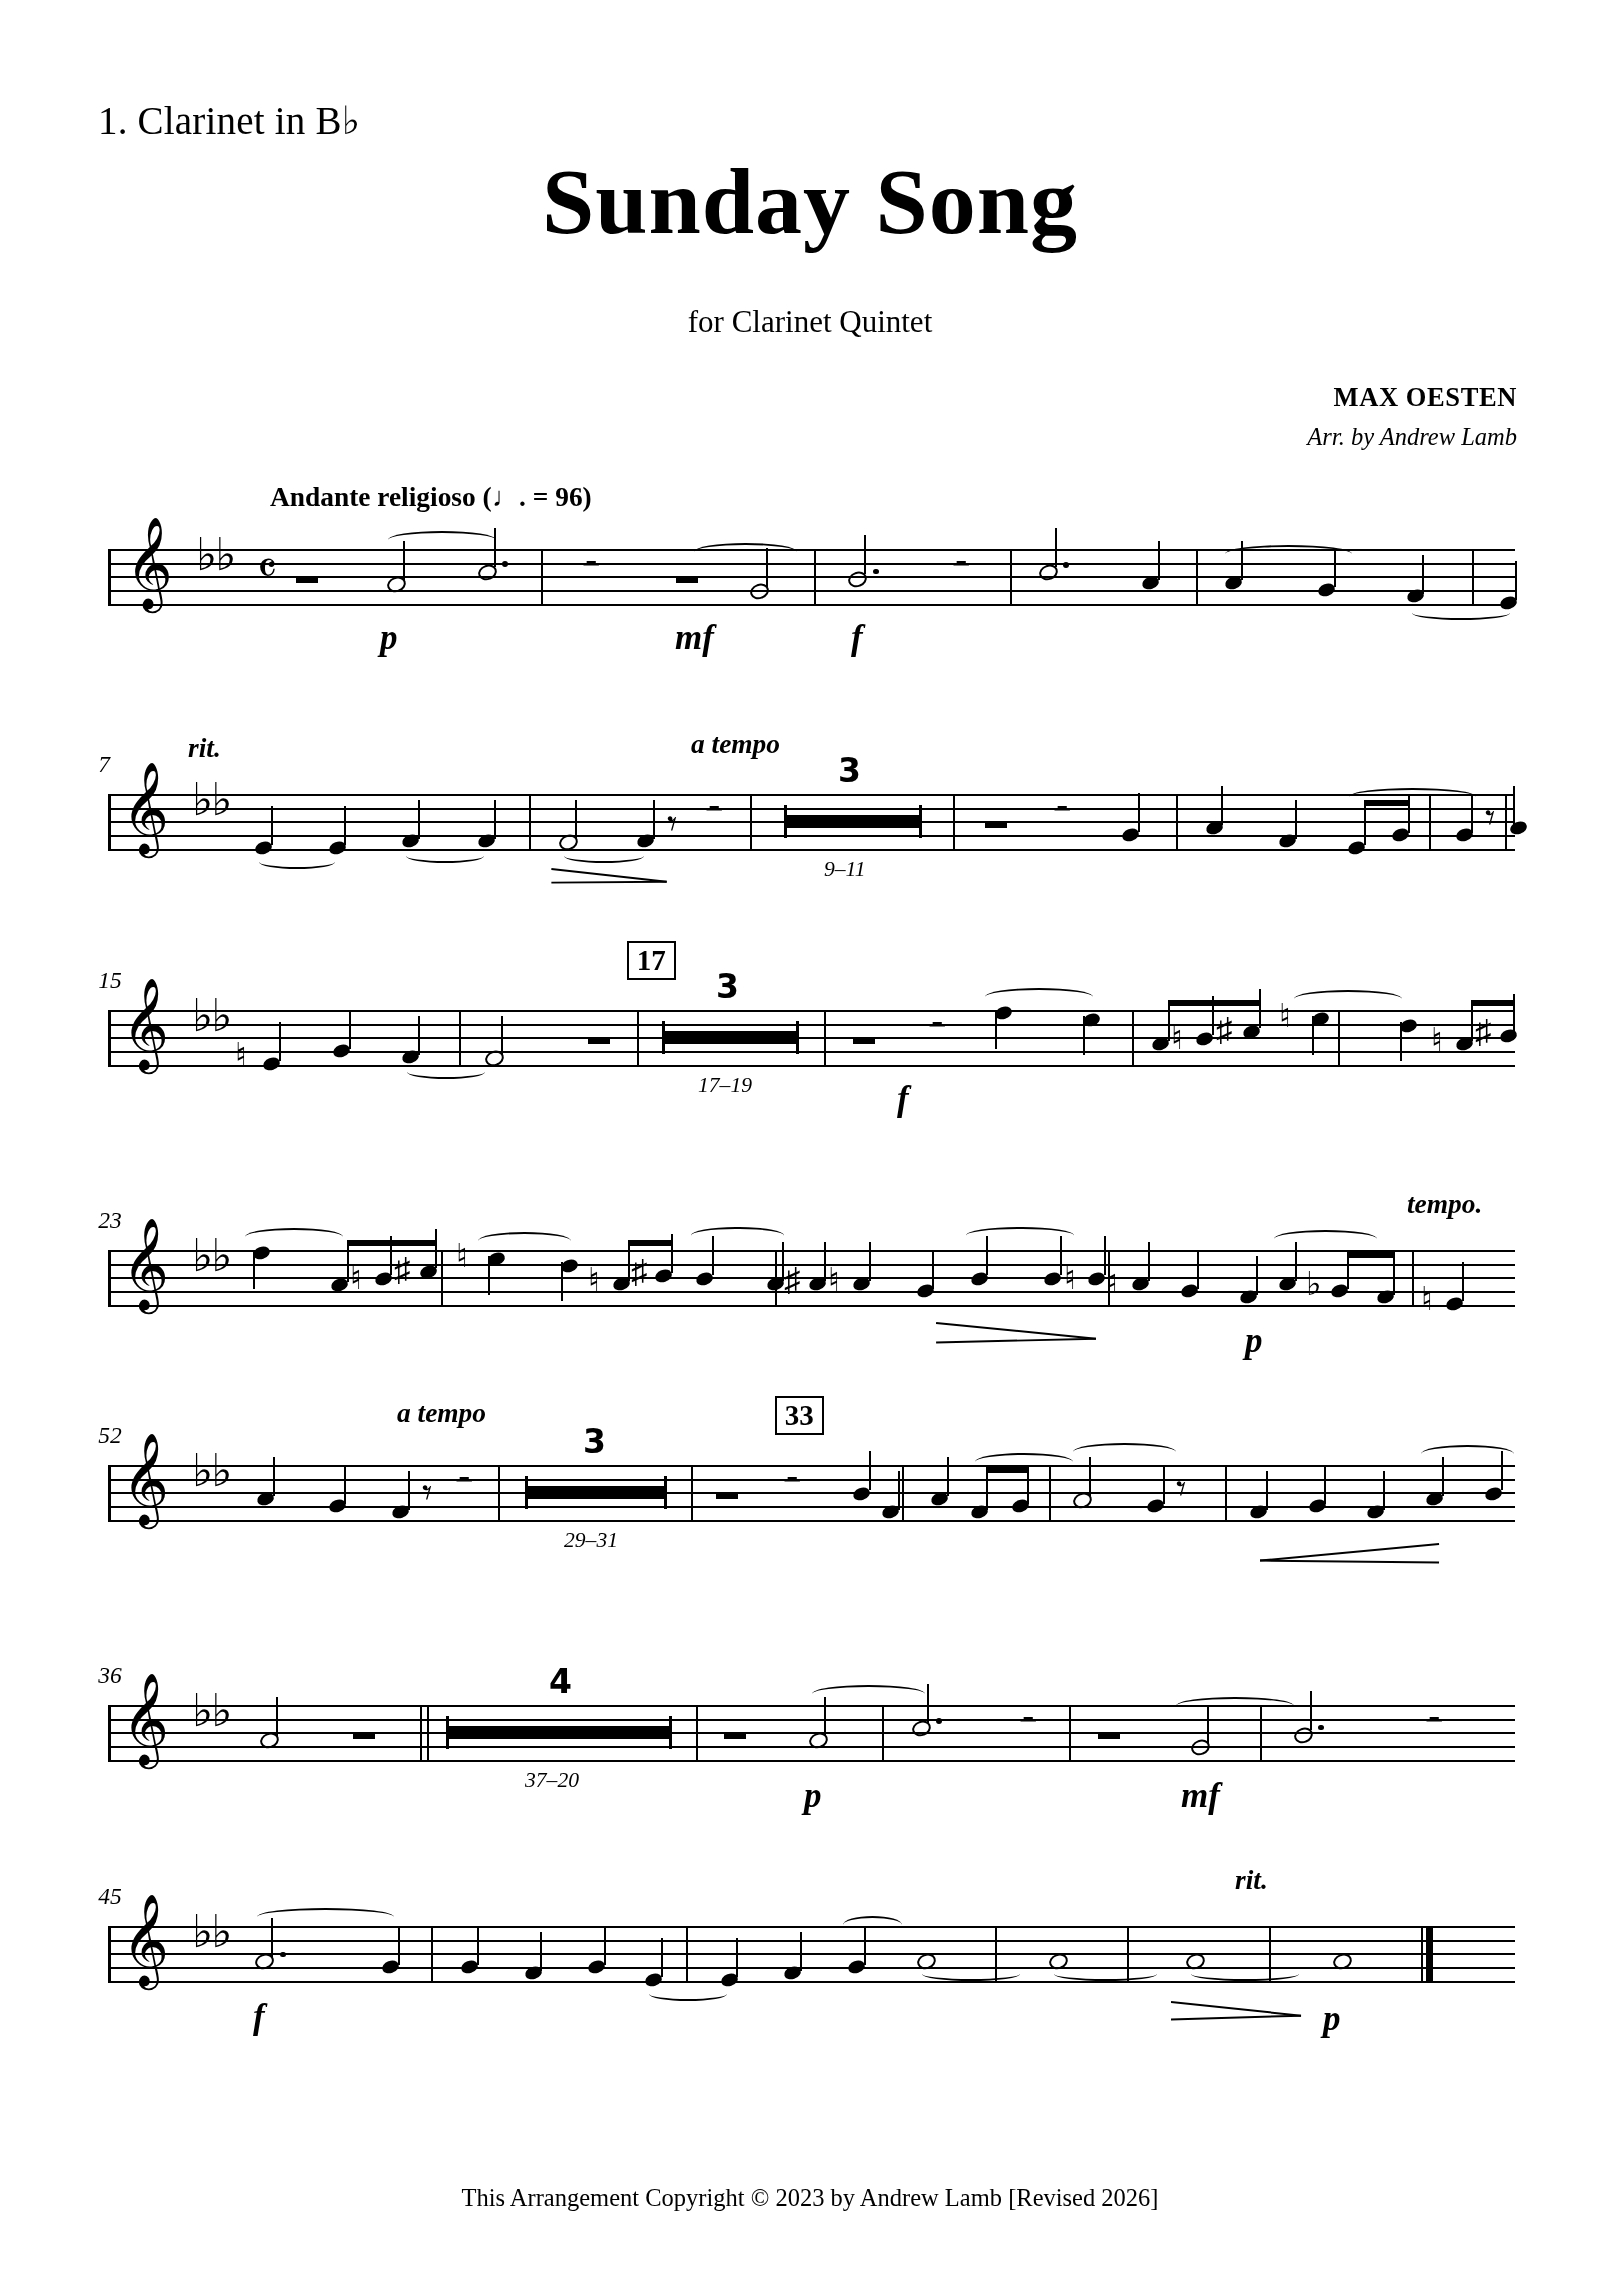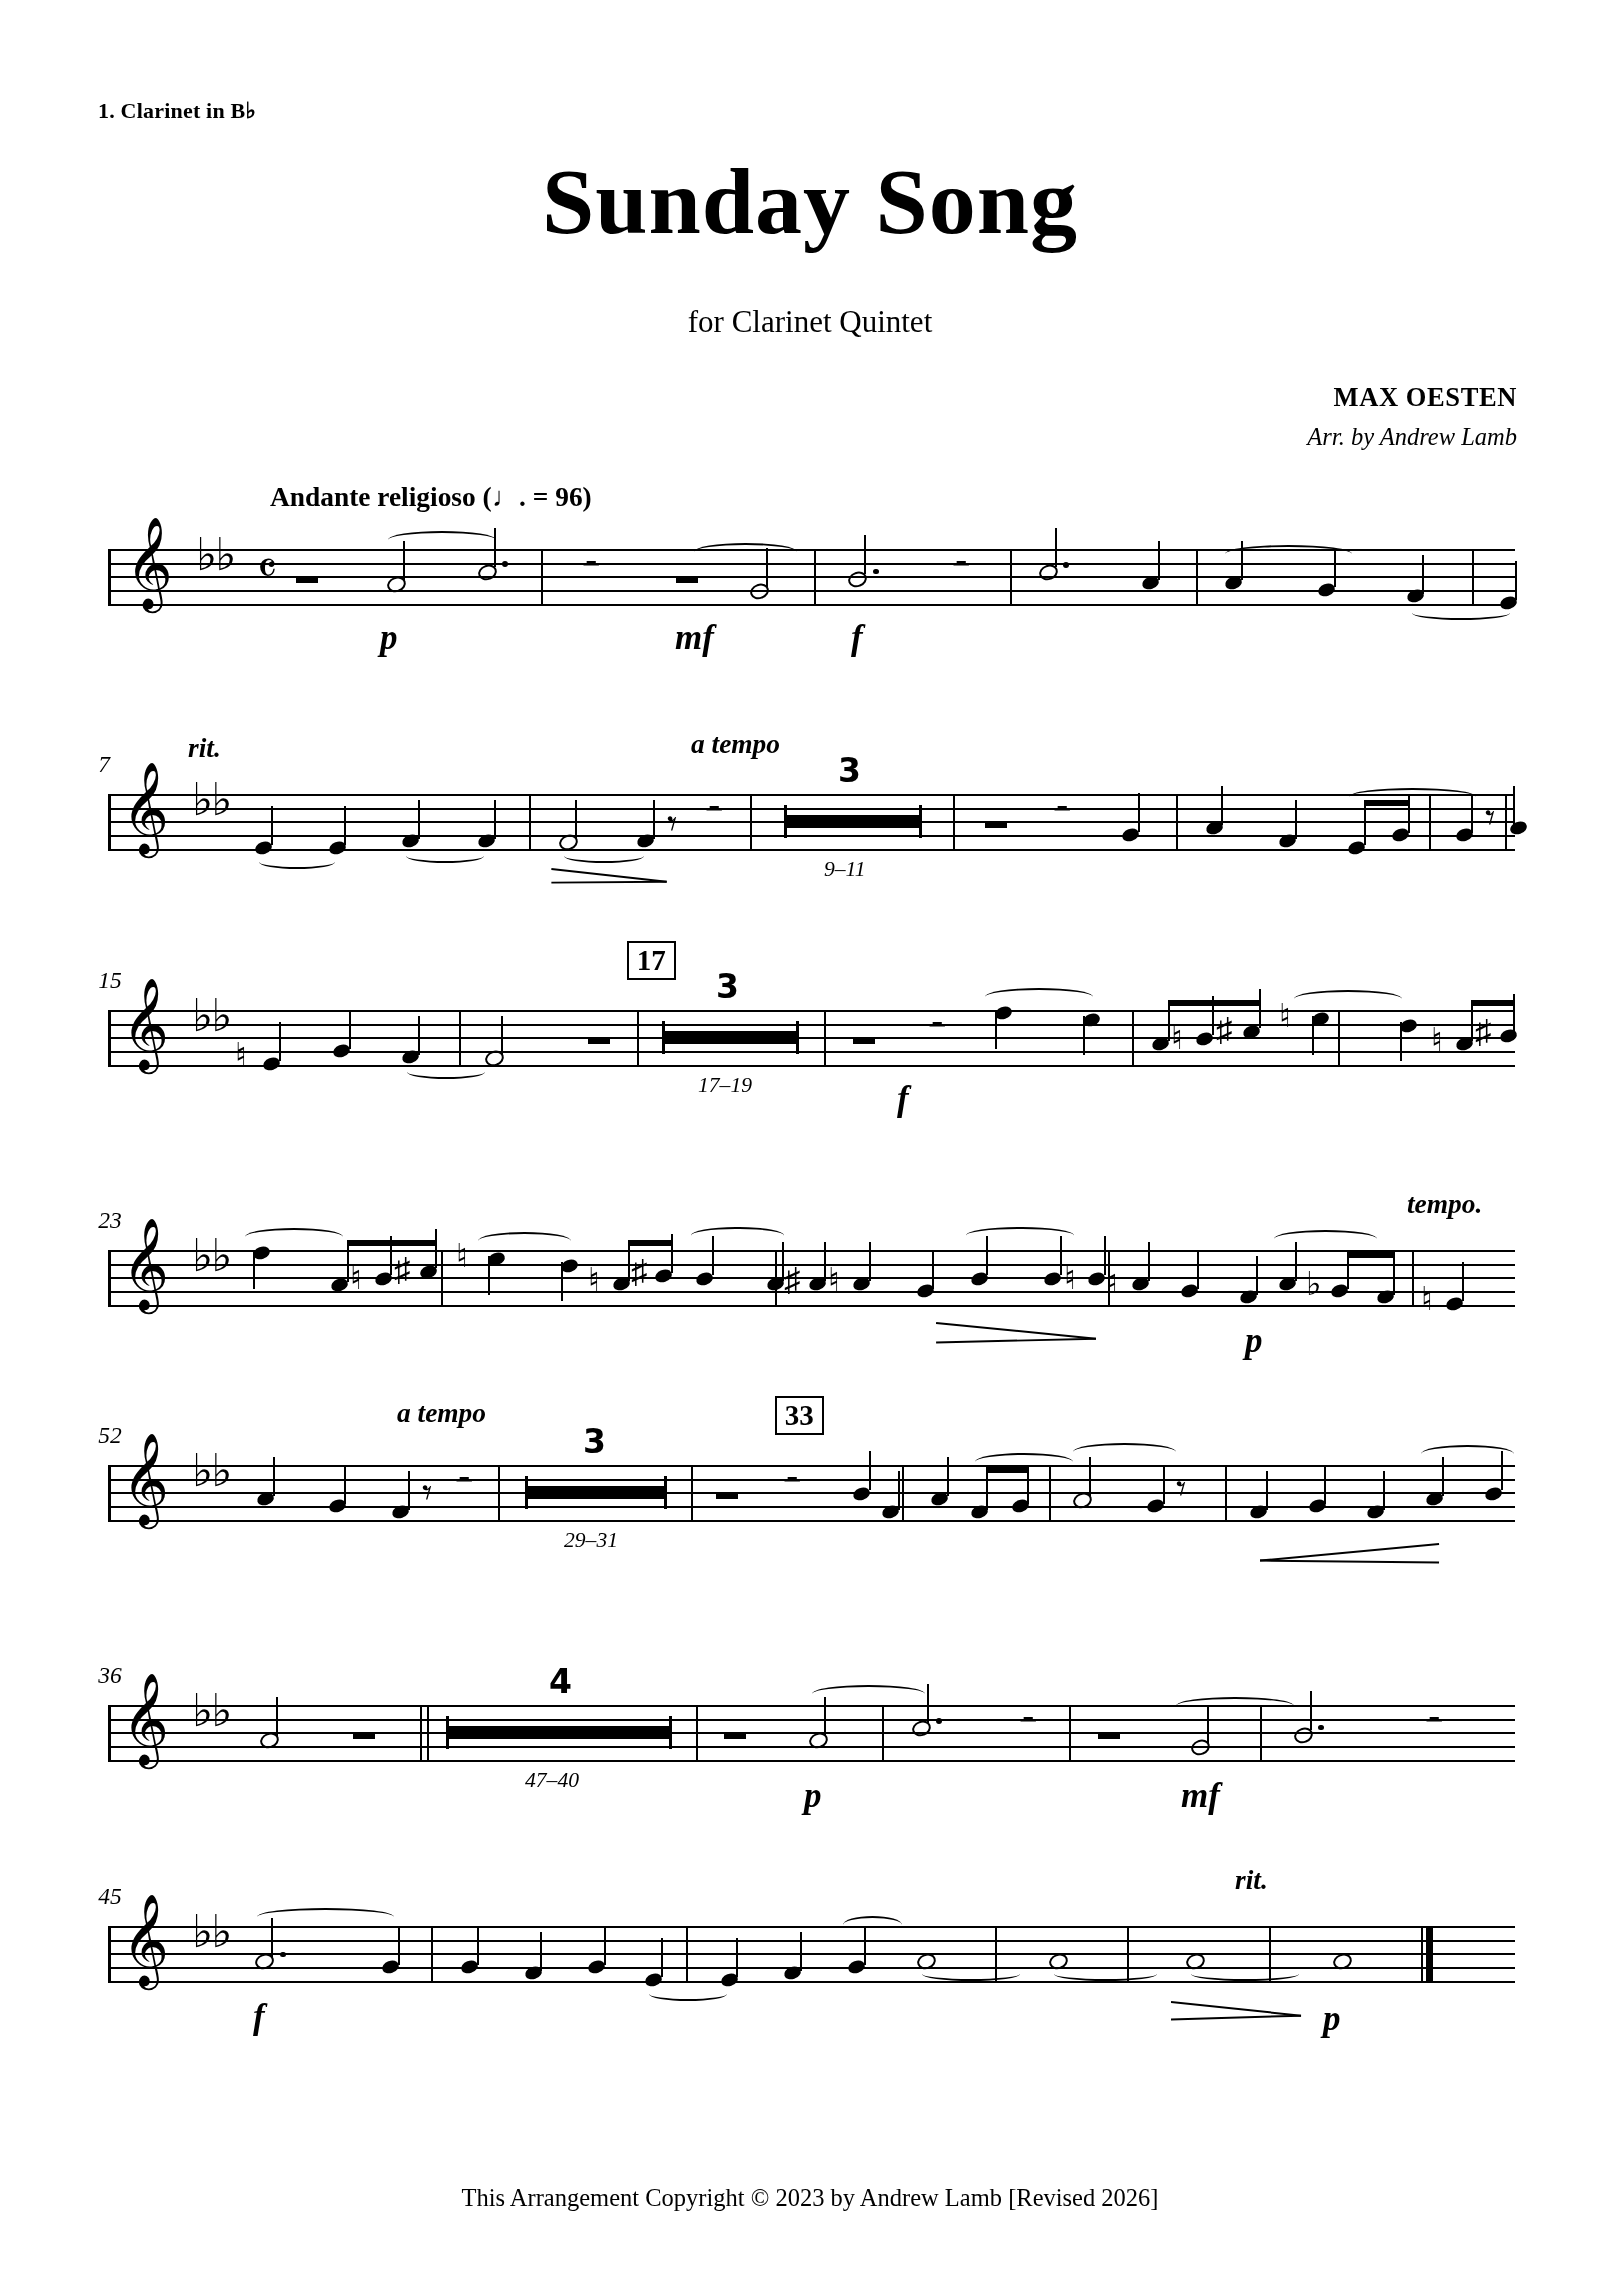"1. Clarinet in B♭" .part-label { font-size: 22px -> 39px; font-weight: bold -> normal }
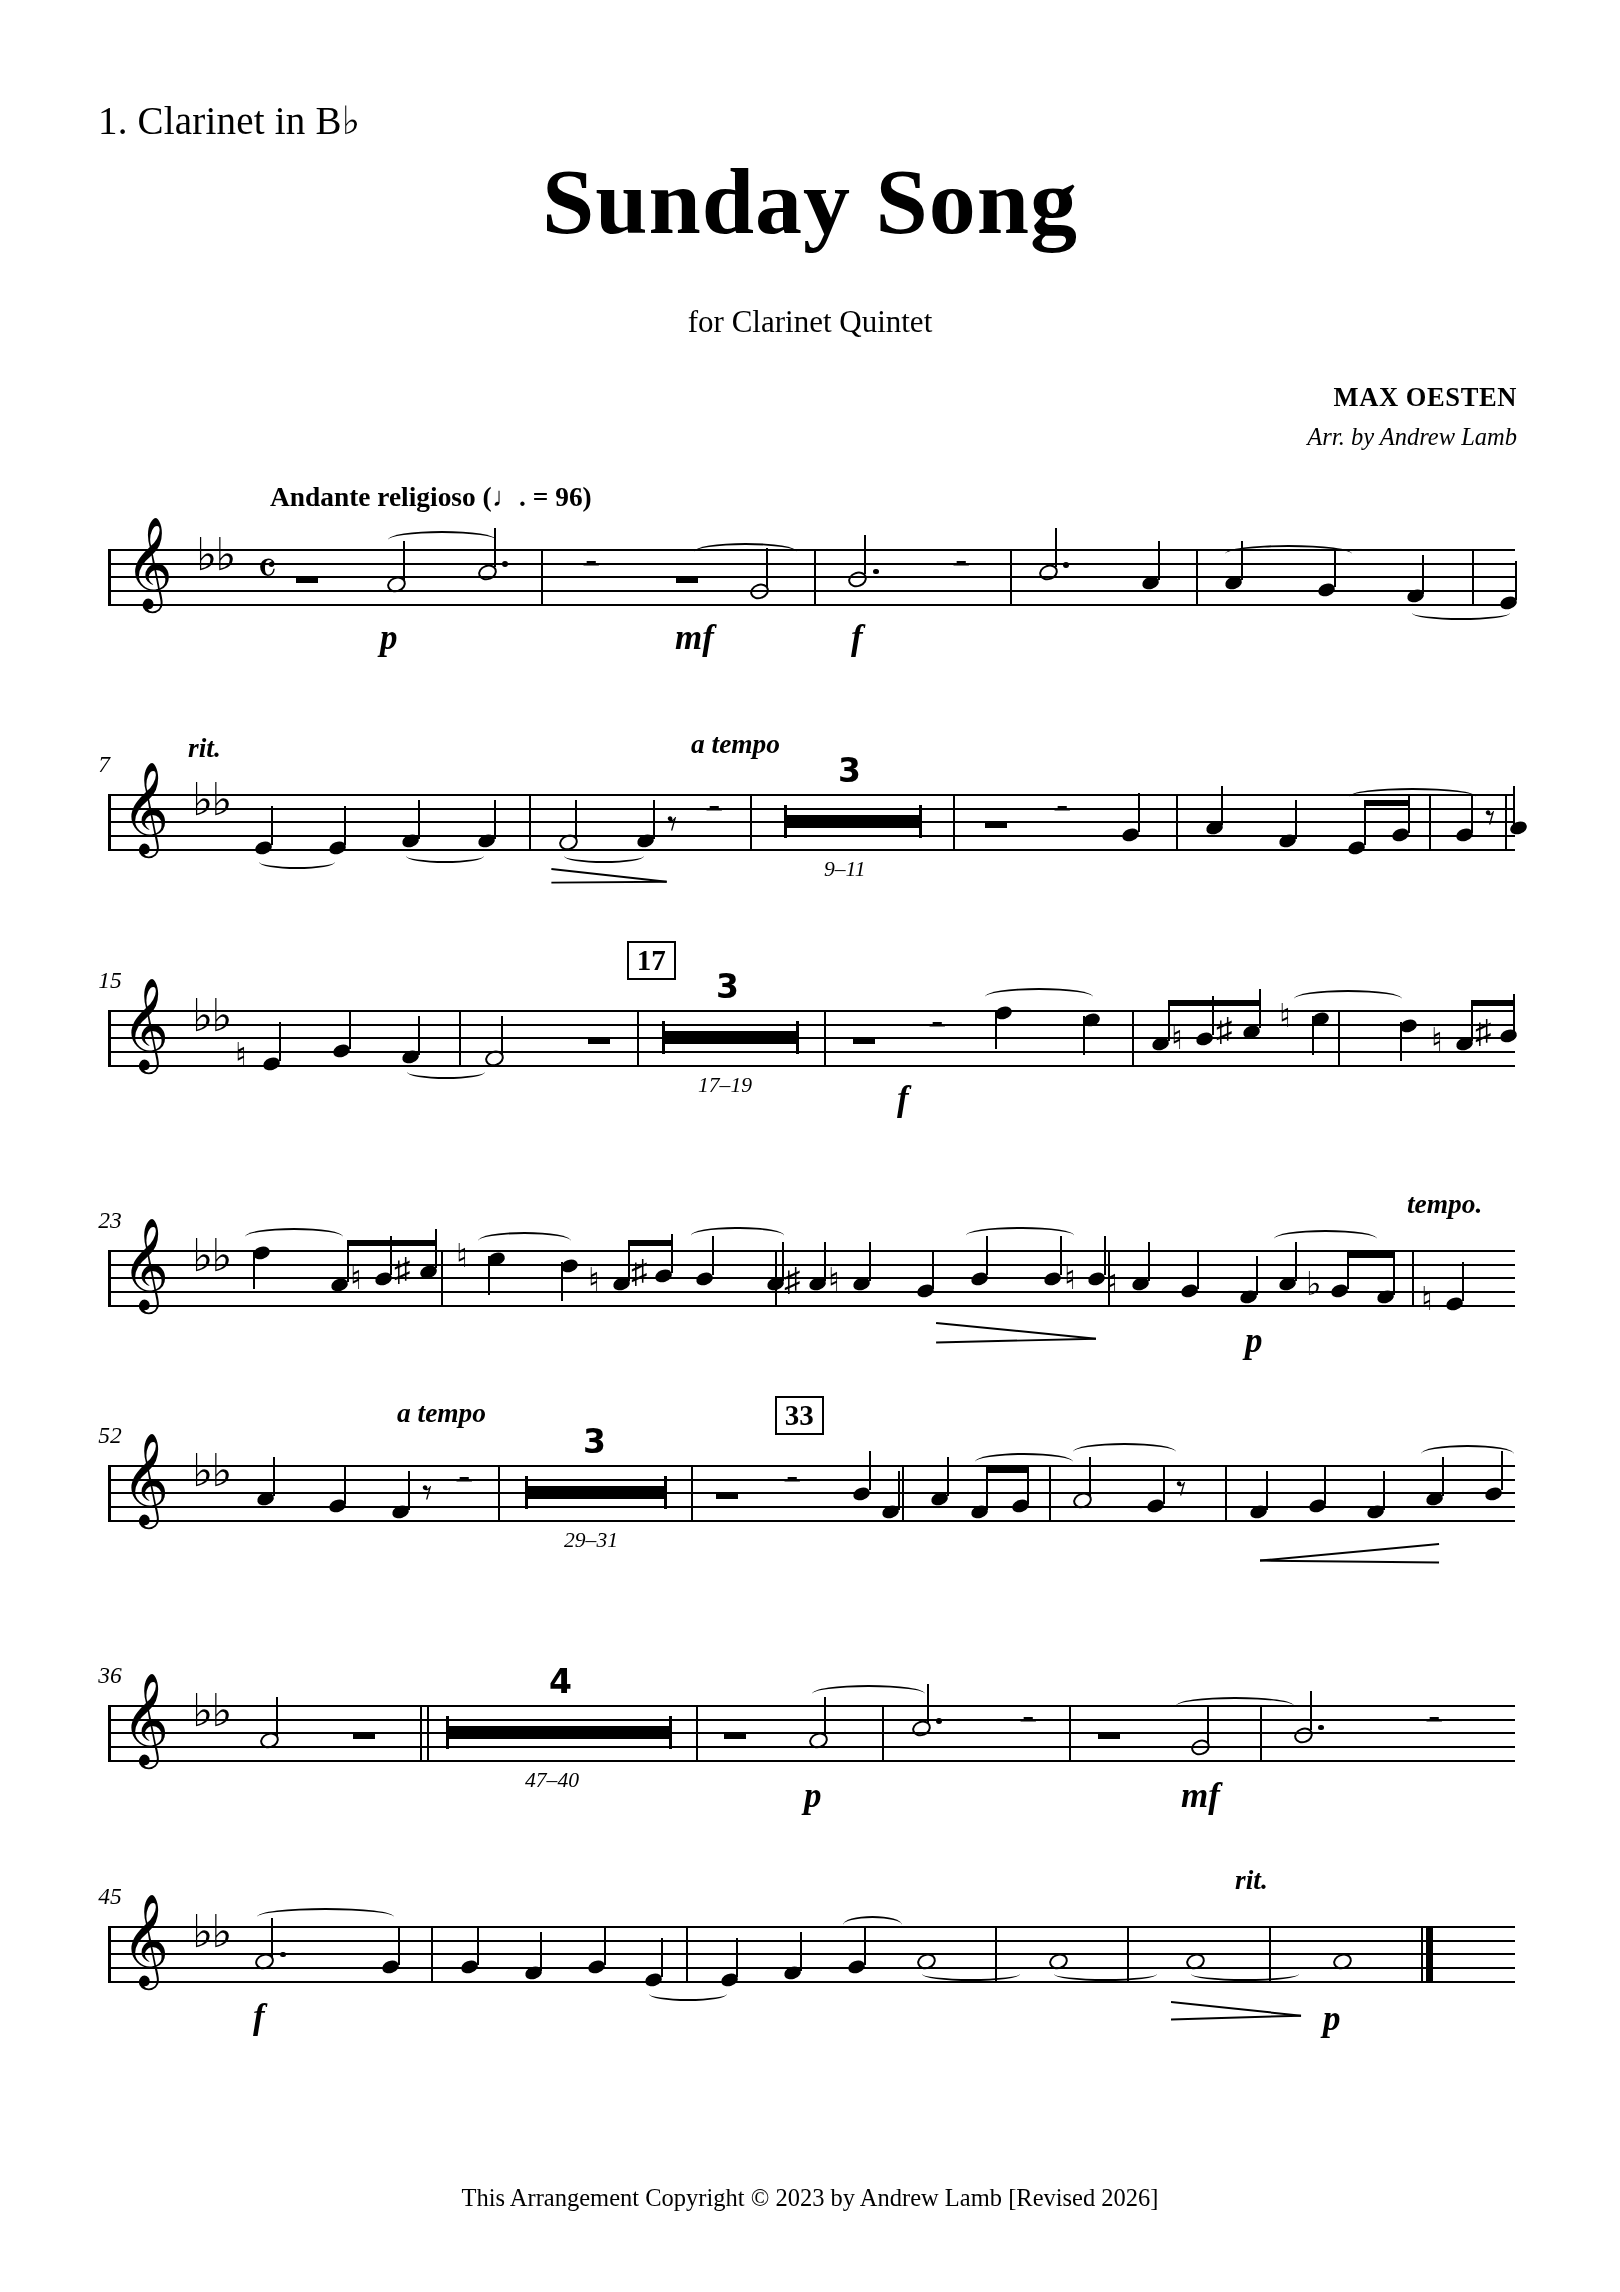"47–40" div.multirest-range { text: 47–40 -> 37–20 }
